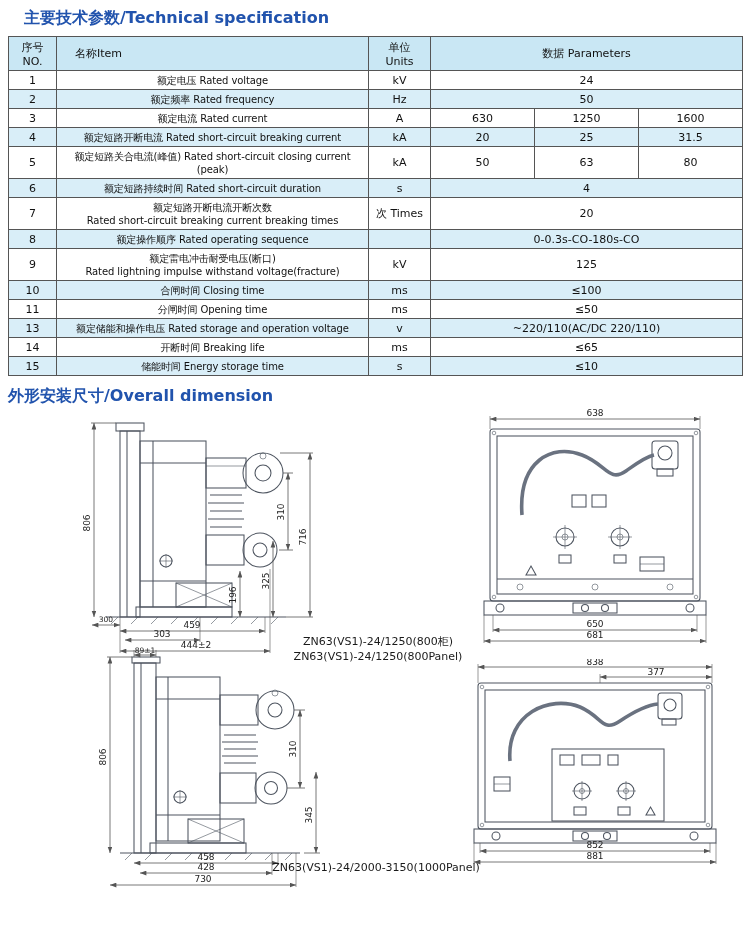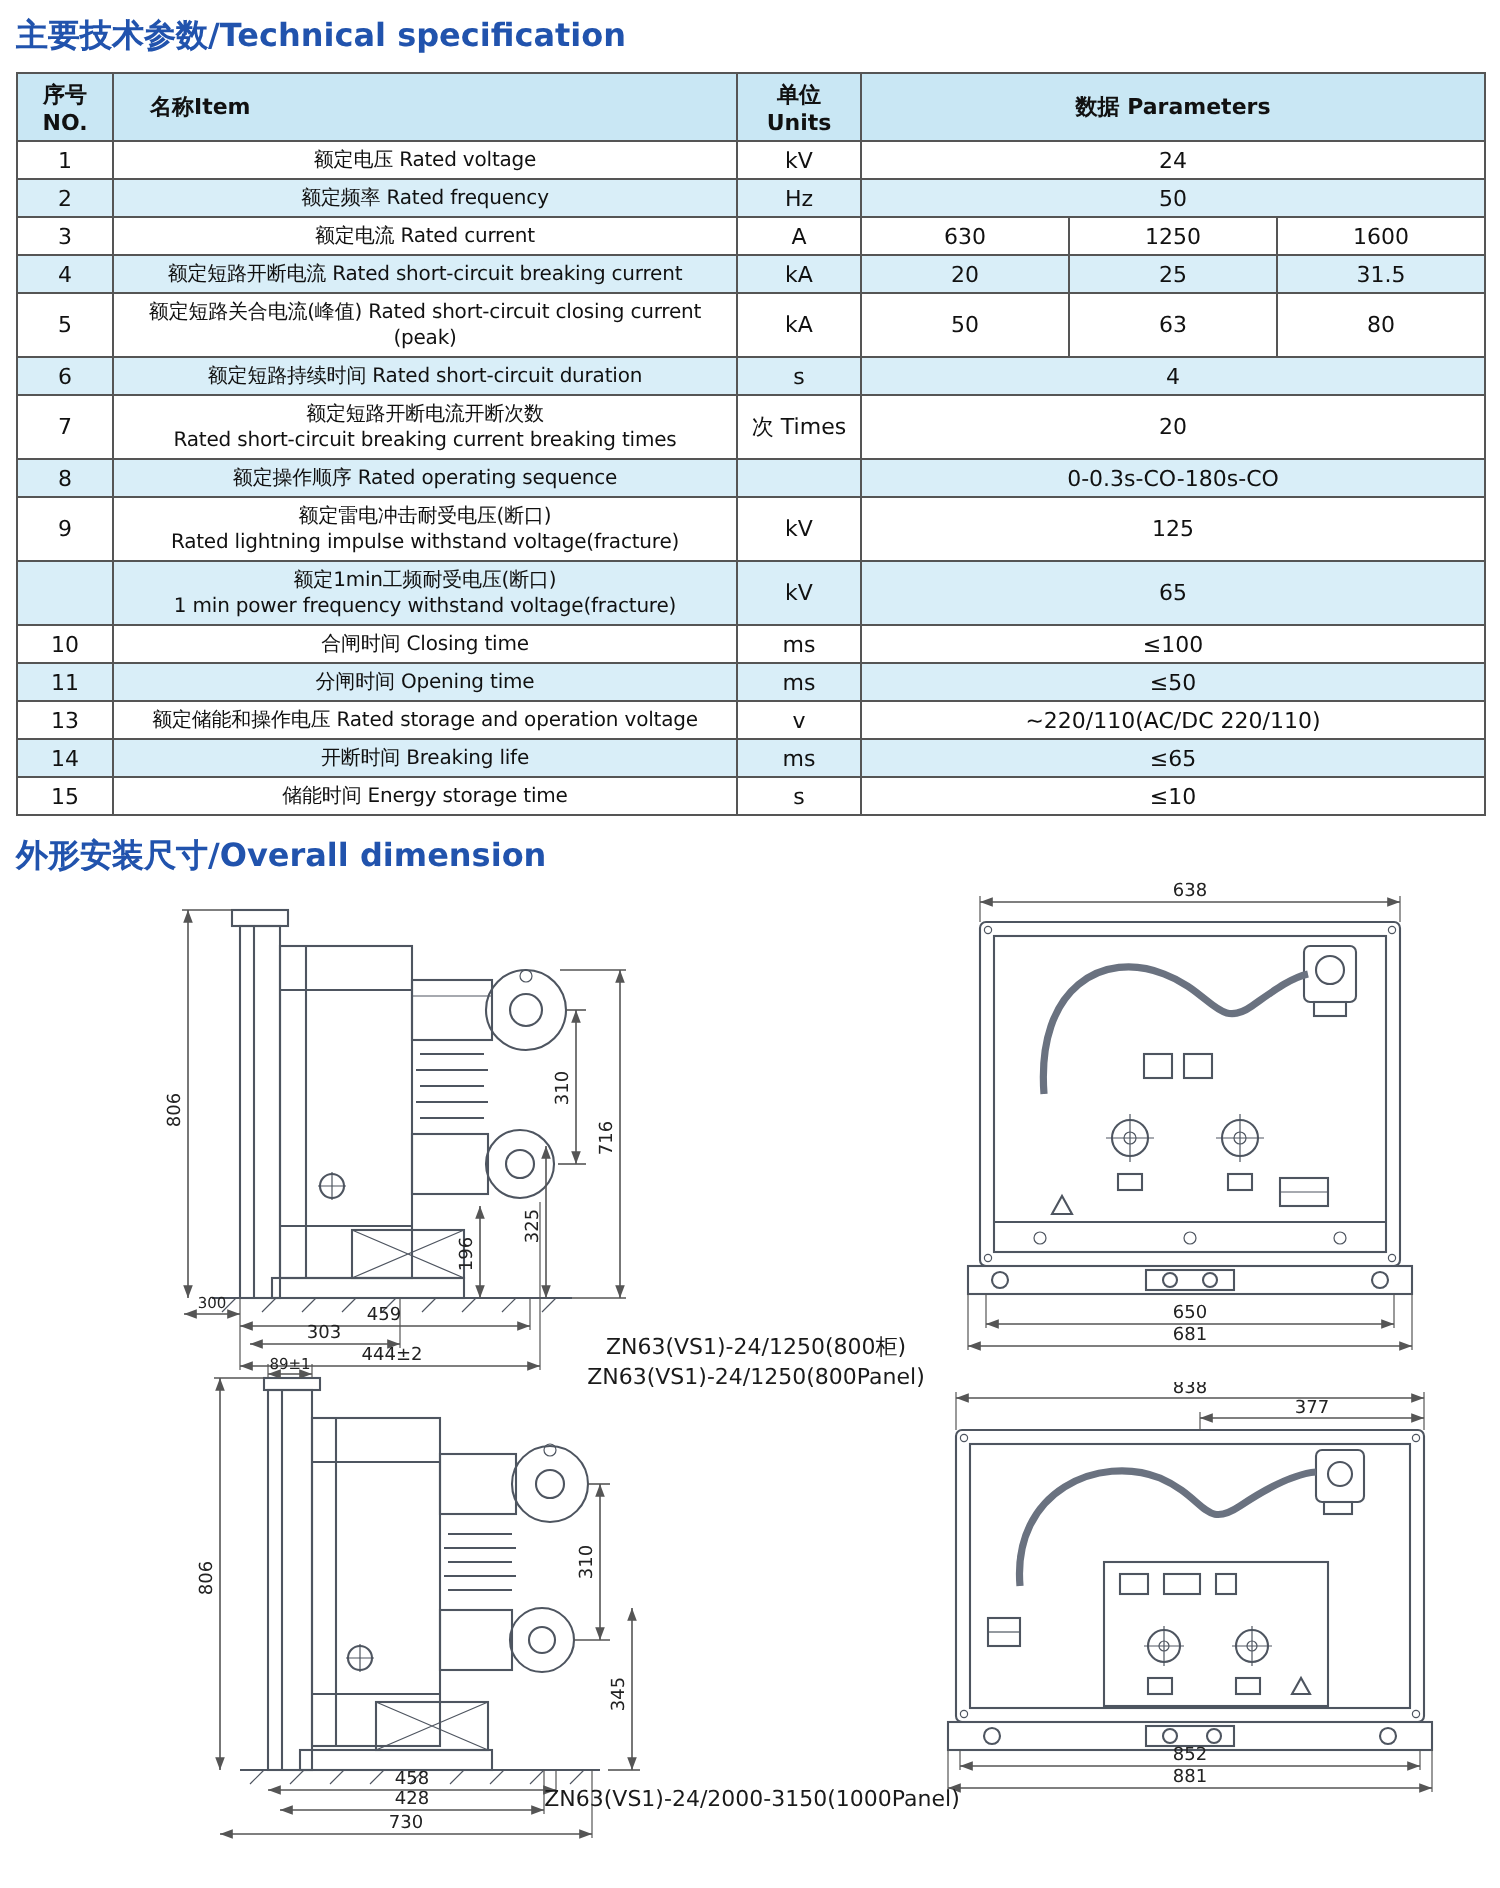"主要技术参数/Technical specification" .sec-title { margin: 2px 0 7px 0 -> 2px 0 7px 16px }
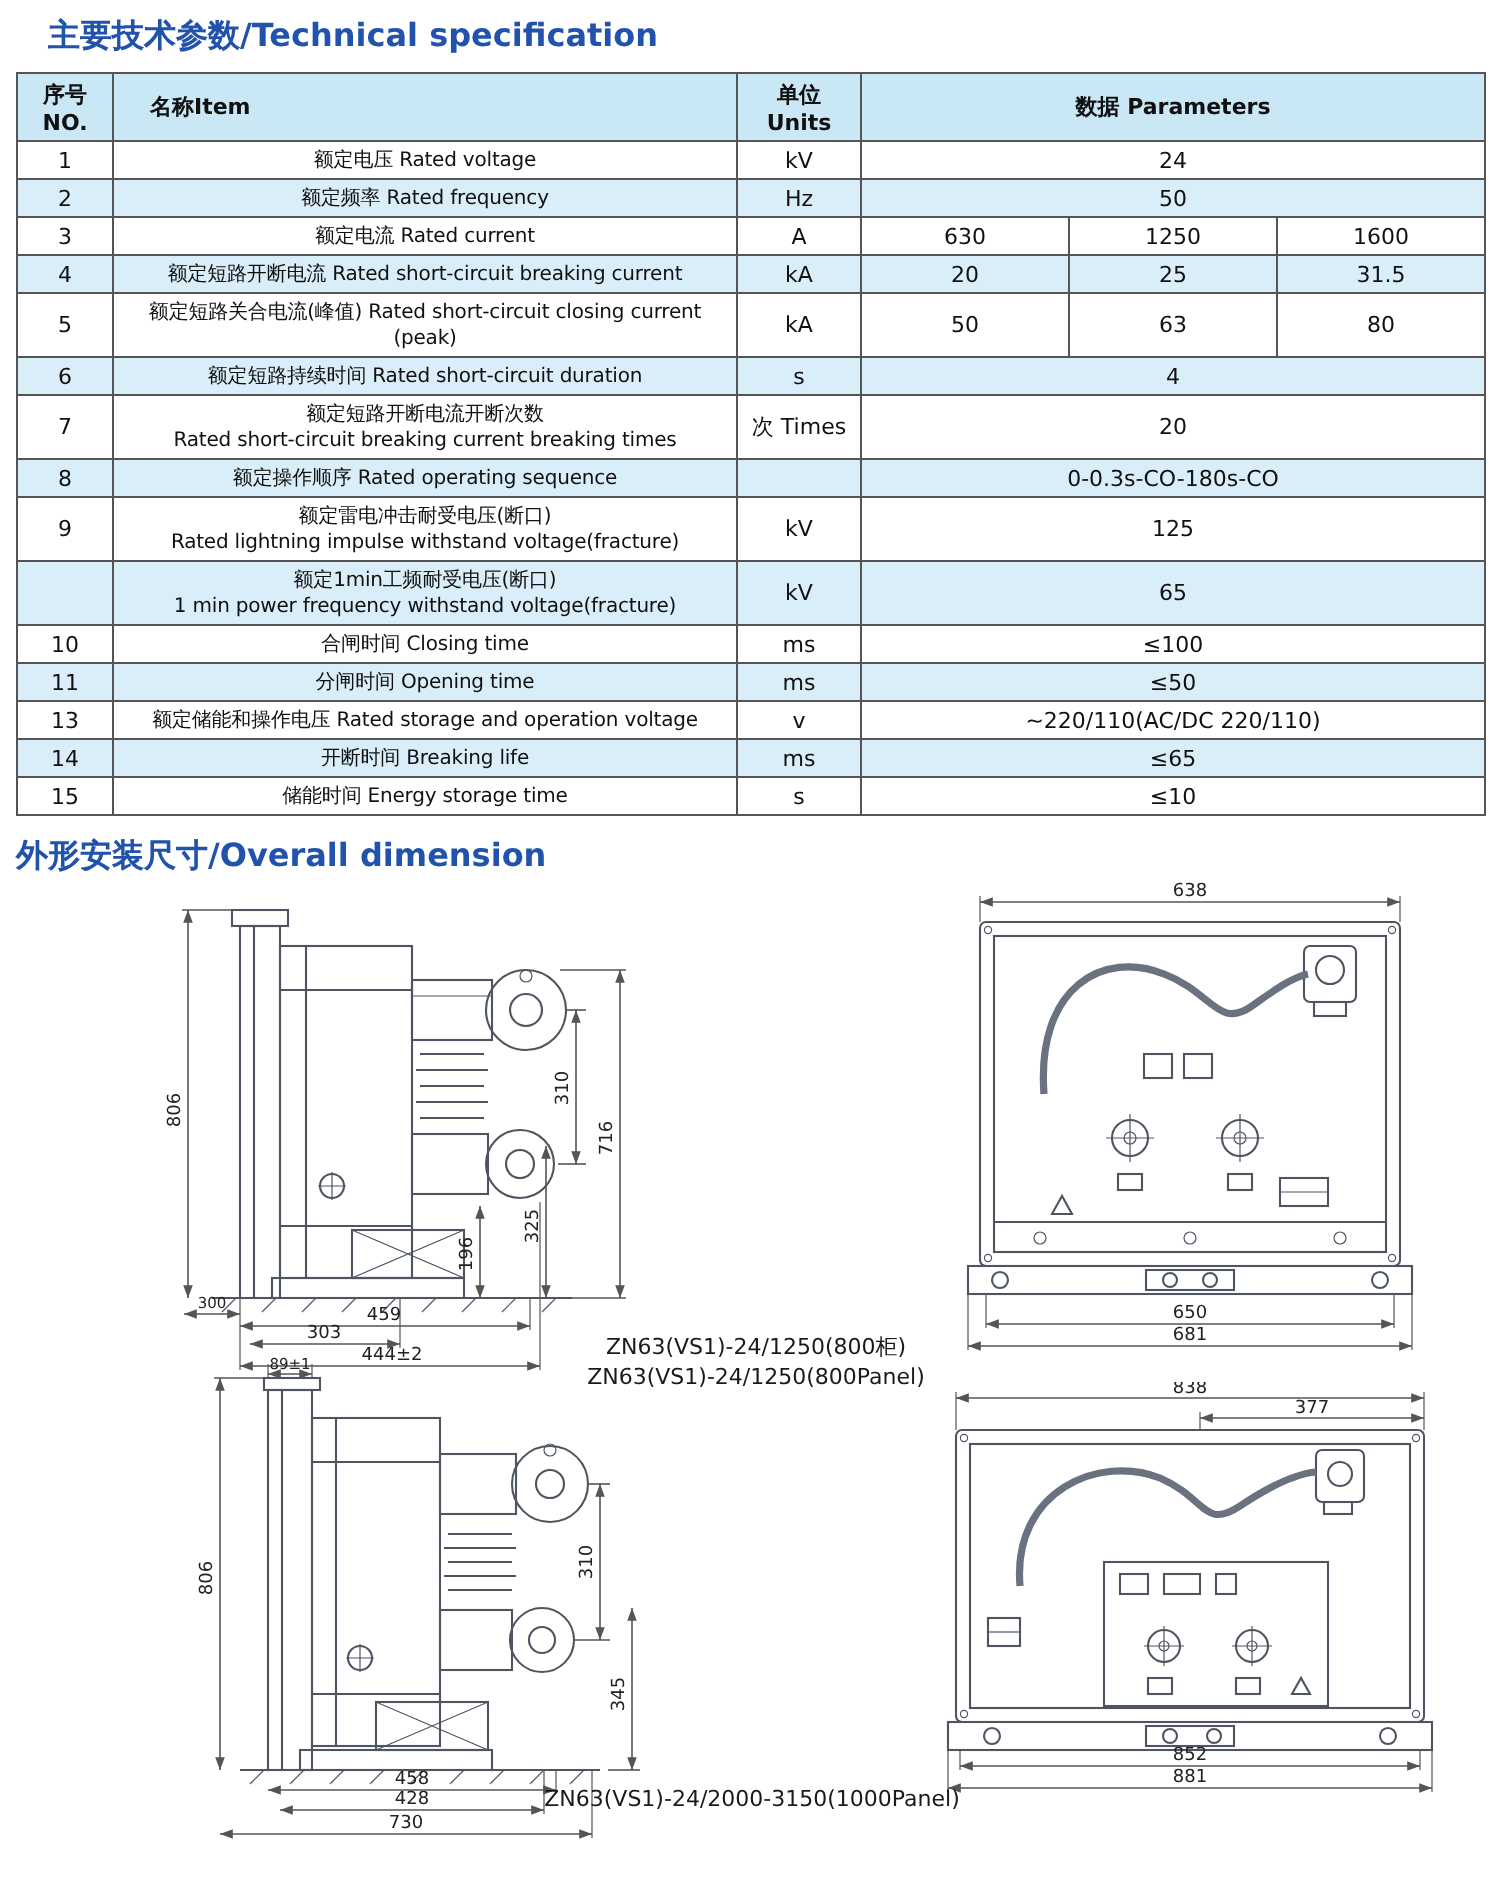"序号NO." .spec thead th { font-weight: 700 -> 400 }
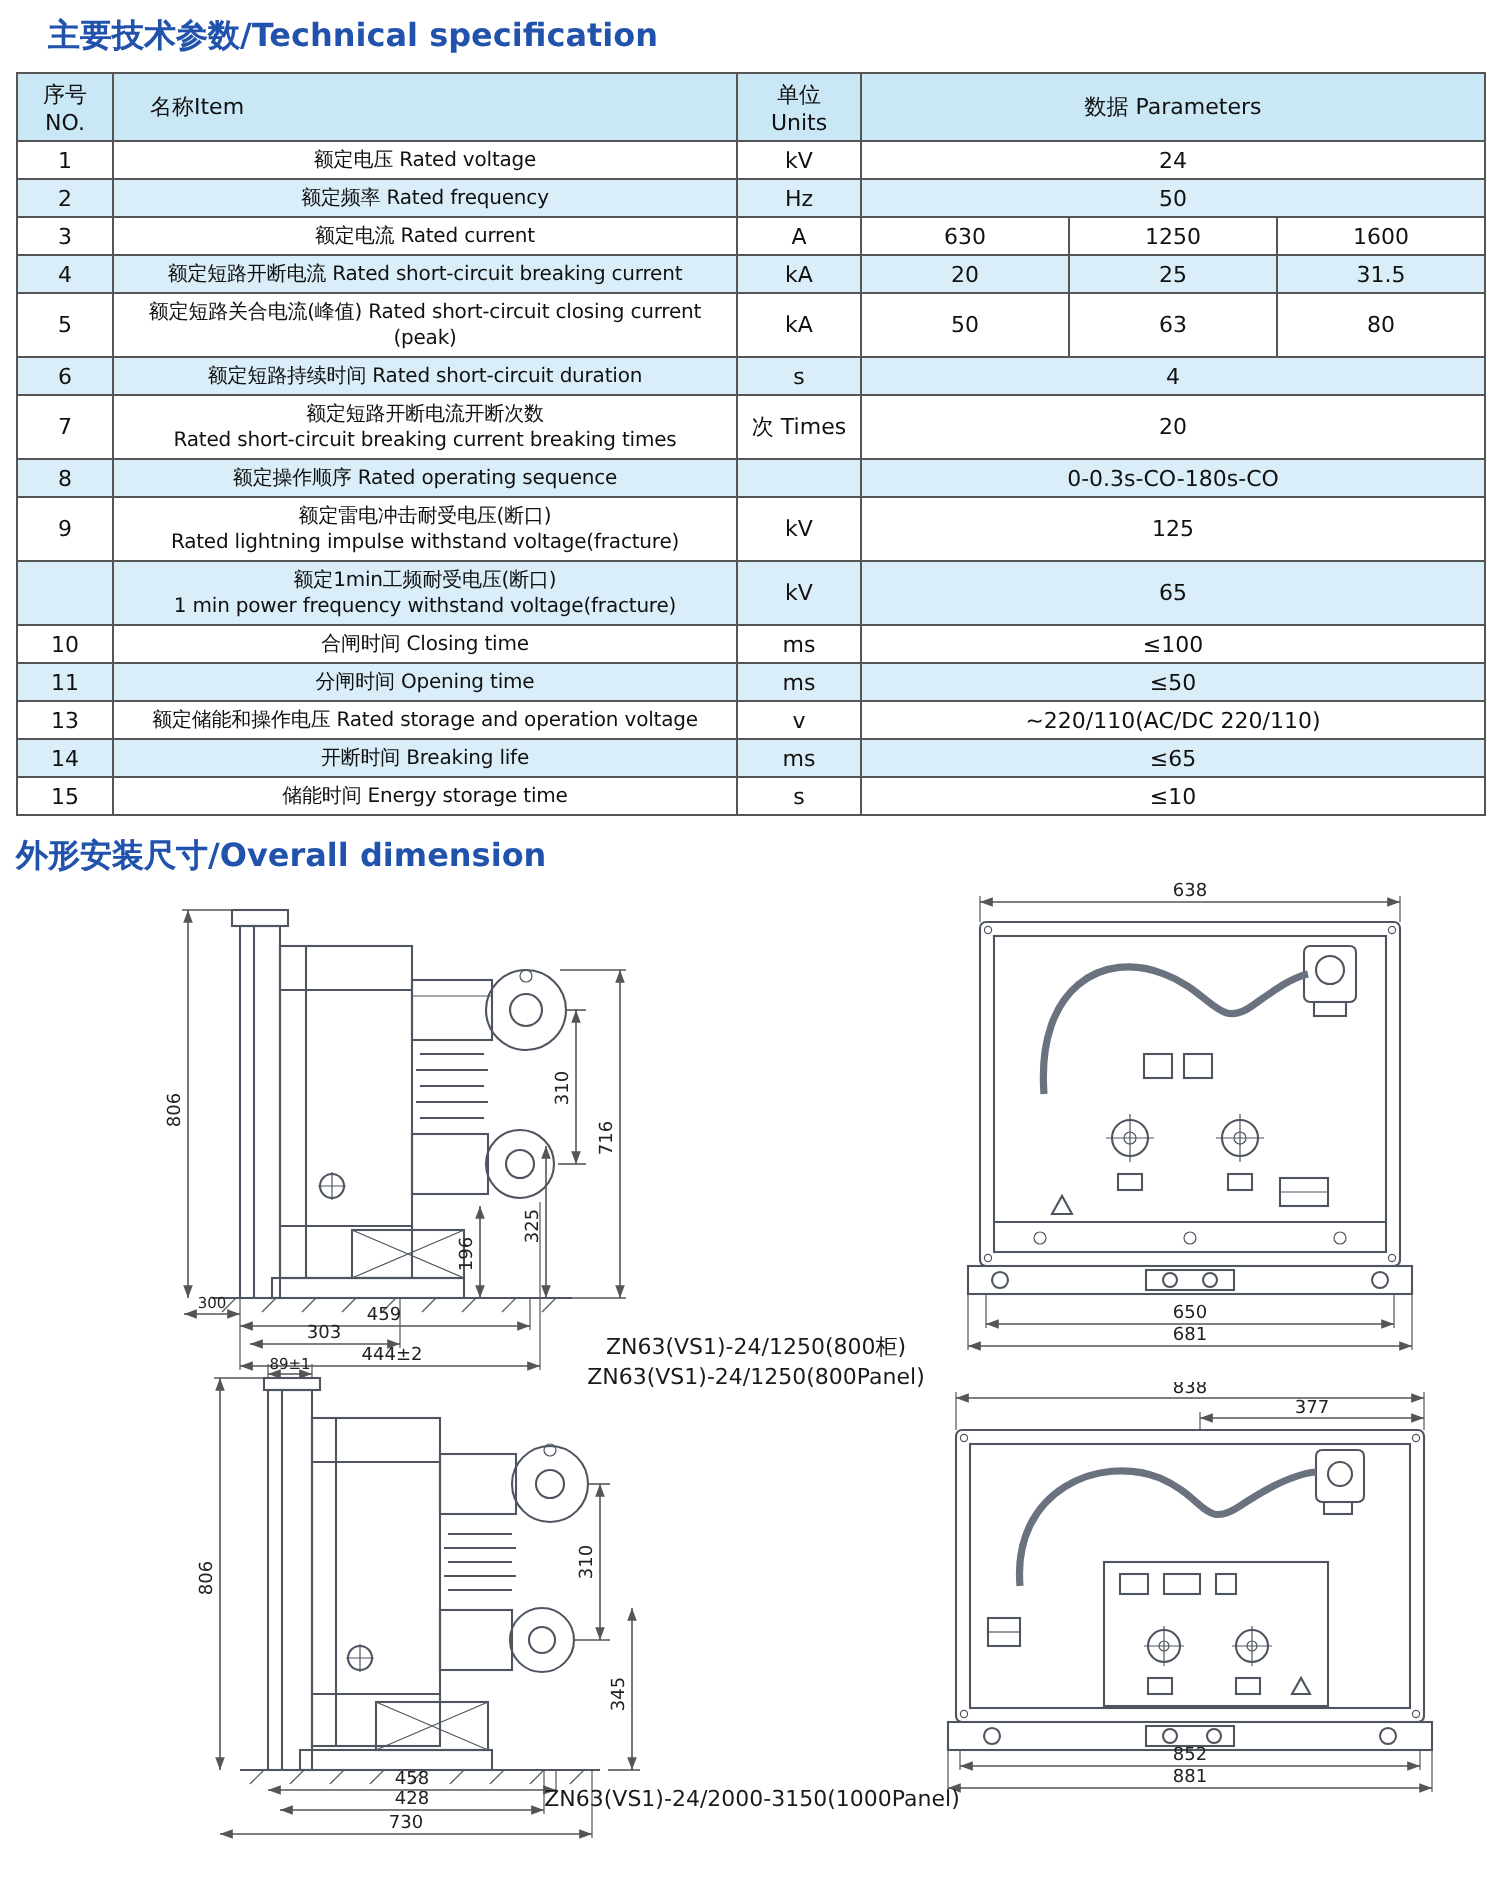"额定1min工频耐受电压(断口)" tr { html: <tr> <td></td> <td>额定1min工频耐受电压(断口) 1 min power frequency withstand voltage(fracture)</td> <td>kV</td> <td>65</td> </tr> -> none }
